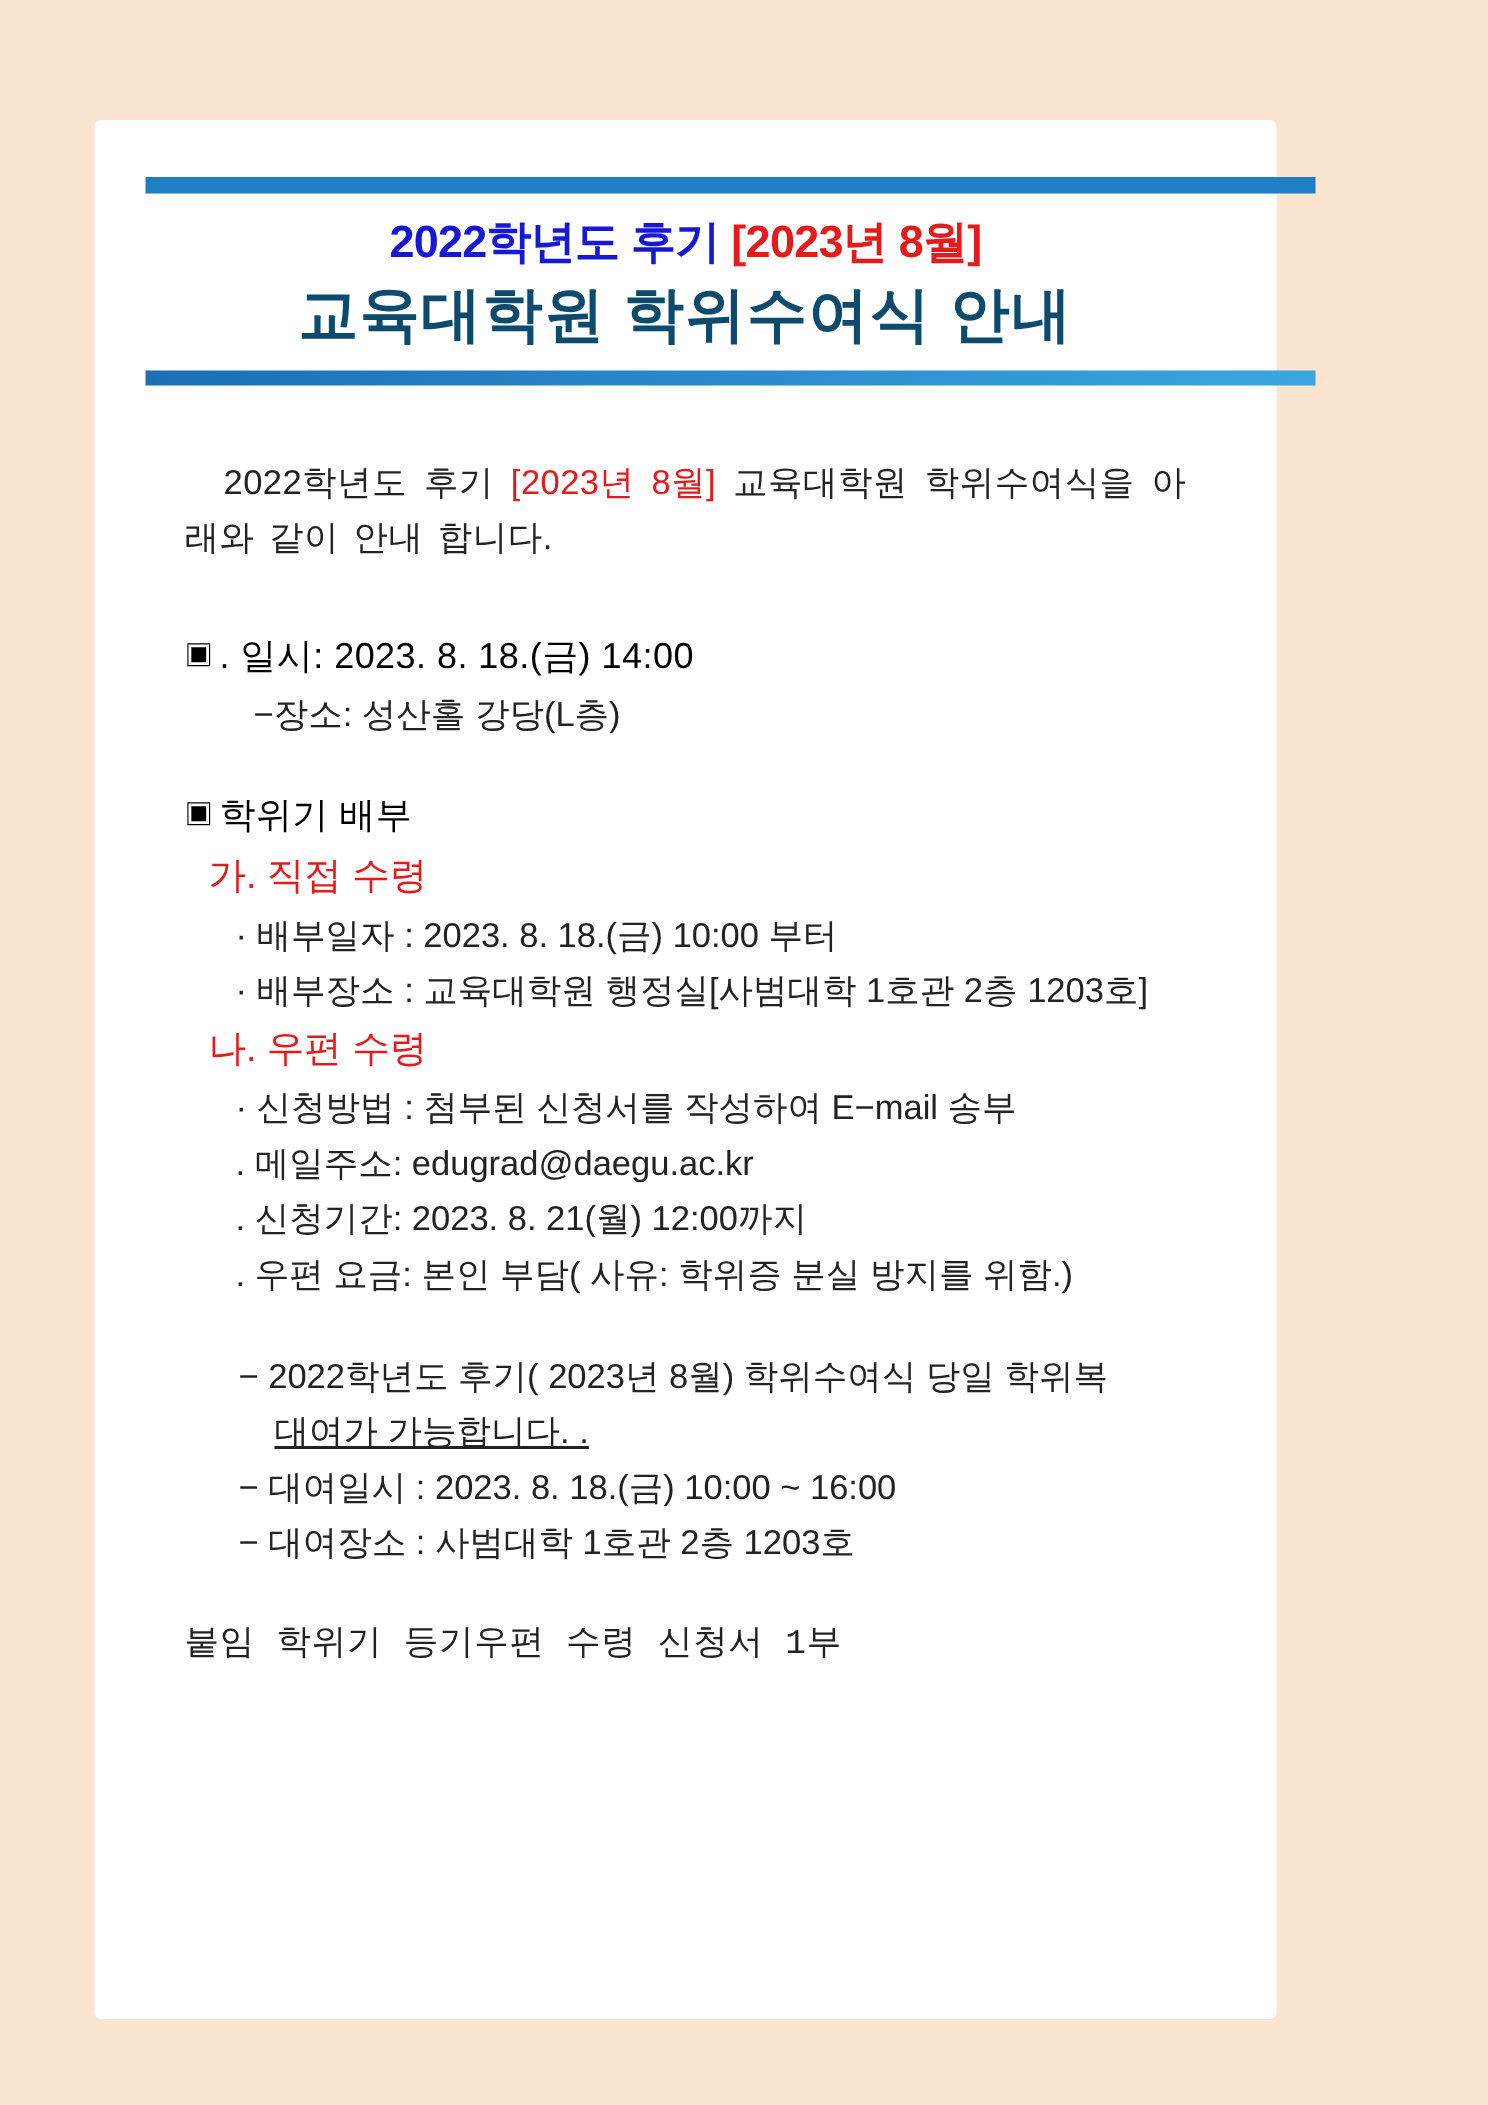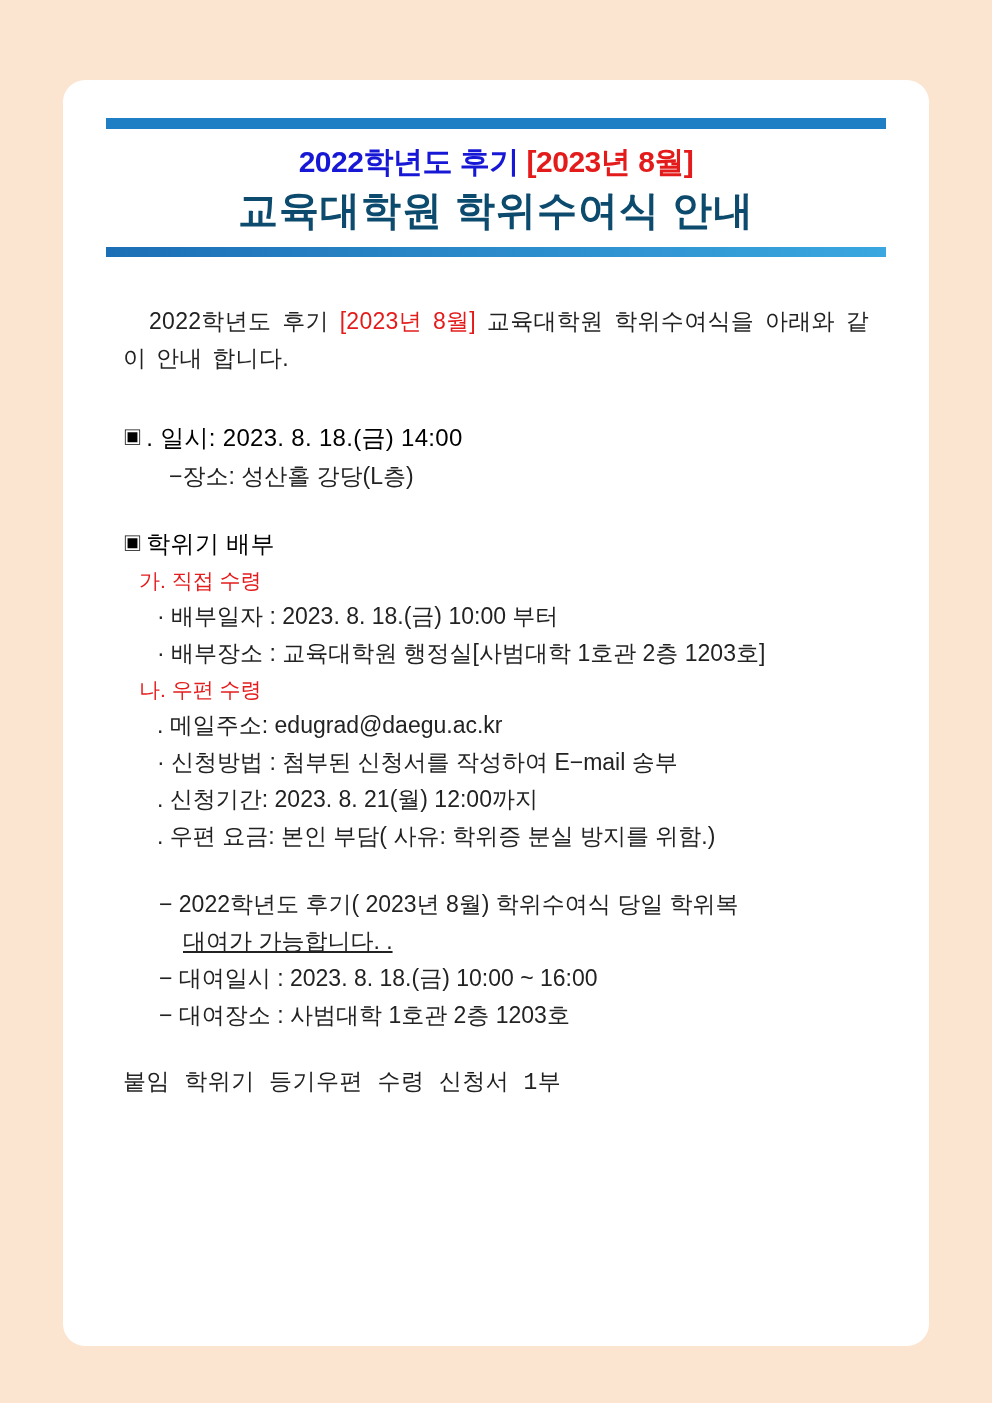"2022학년도 후기 [2023년 8월]" .page { border-radius: 22px -> 4px; width: 866px -> 788px }
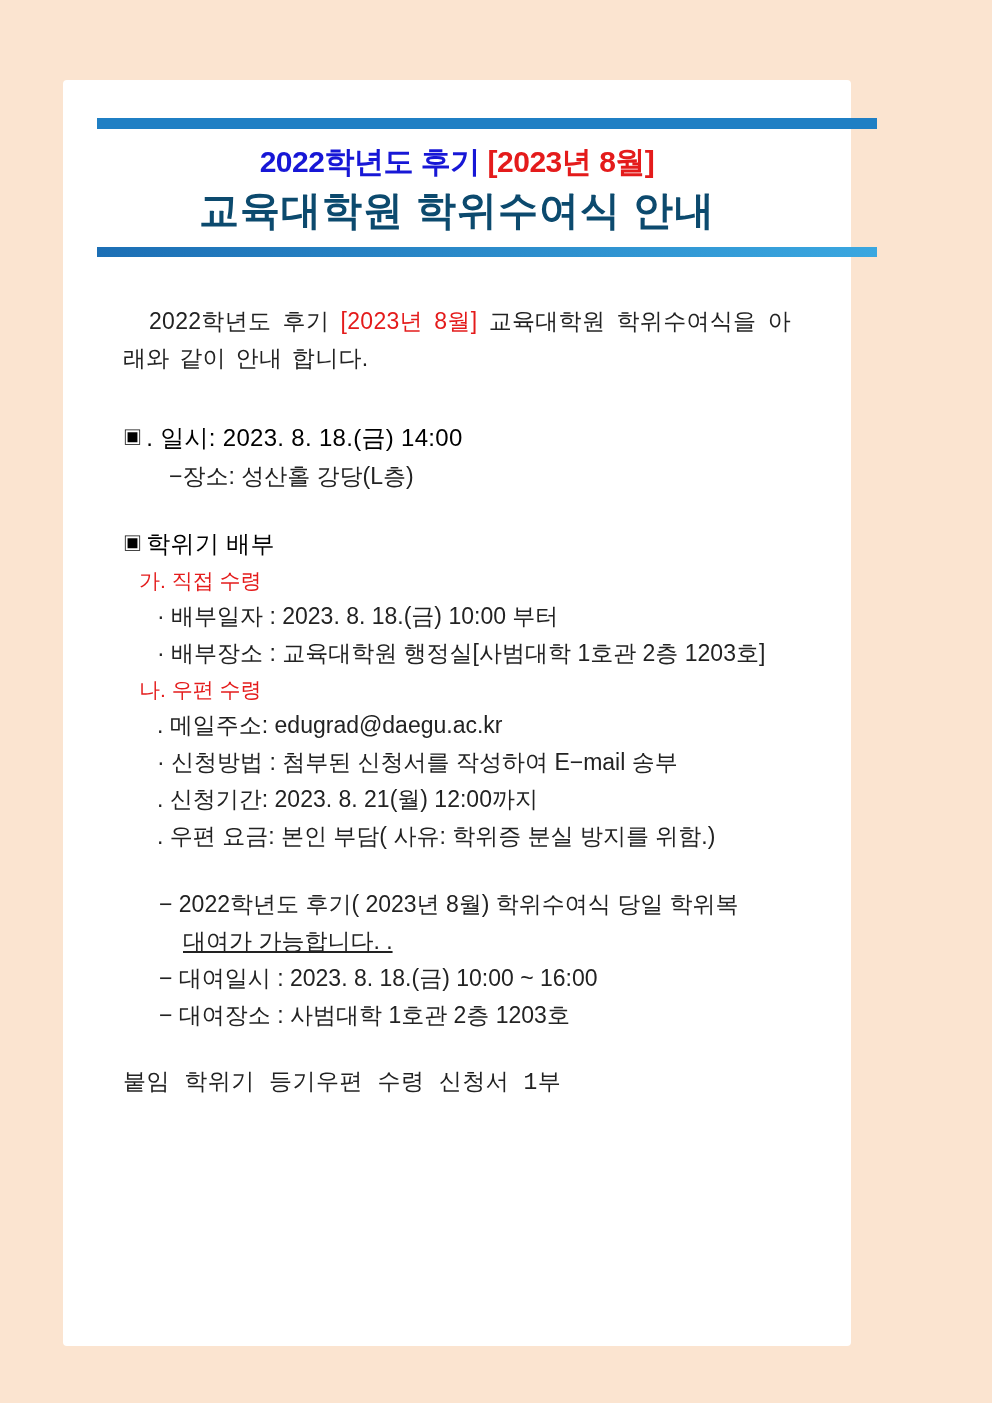"가. 직접 수령" .red-head { font-size: 21px -> 25px }
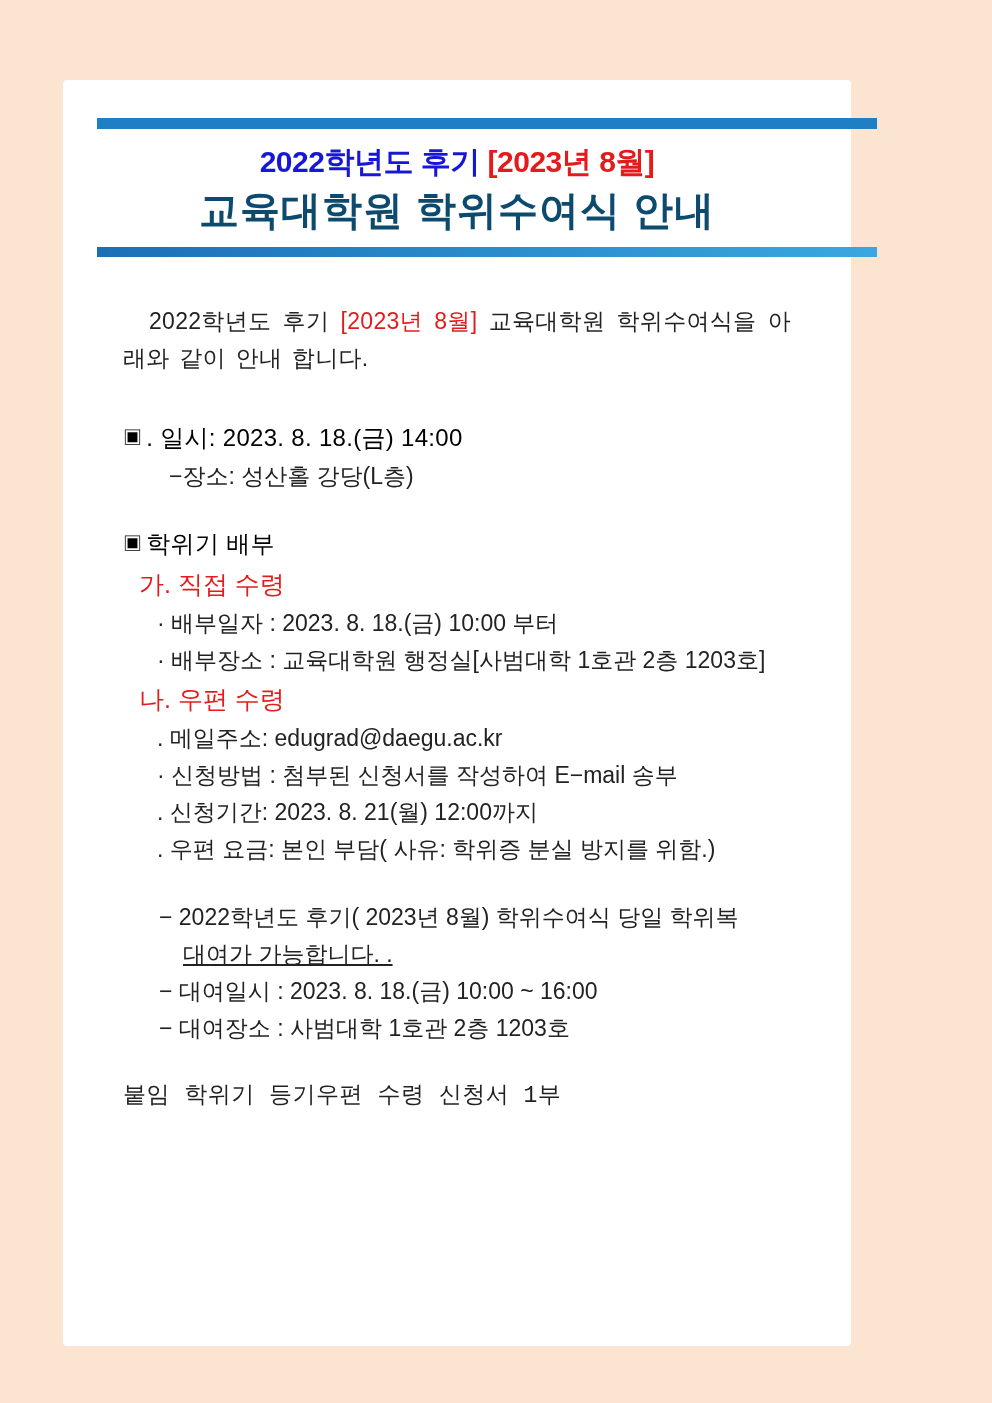". 메일주소: edugrad@daegu.ac.kr" div.item { order: before "· 신청방법 : 첨부된 신청서를" -> after "· 신청방법 : 첨부된 신청서를" }
